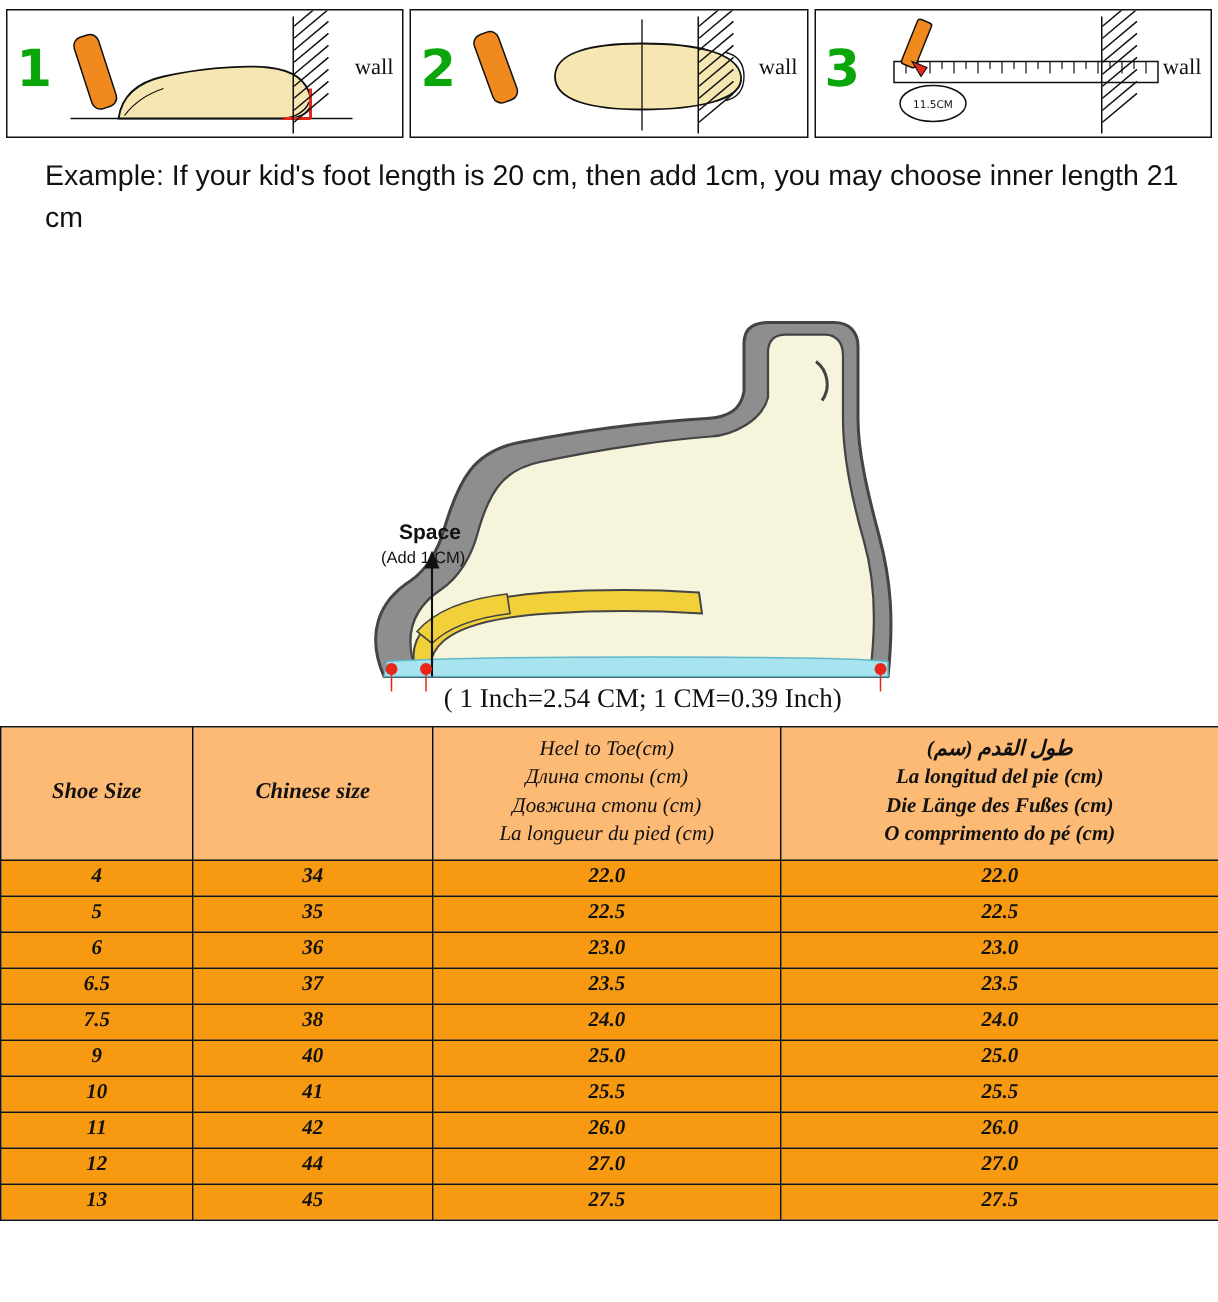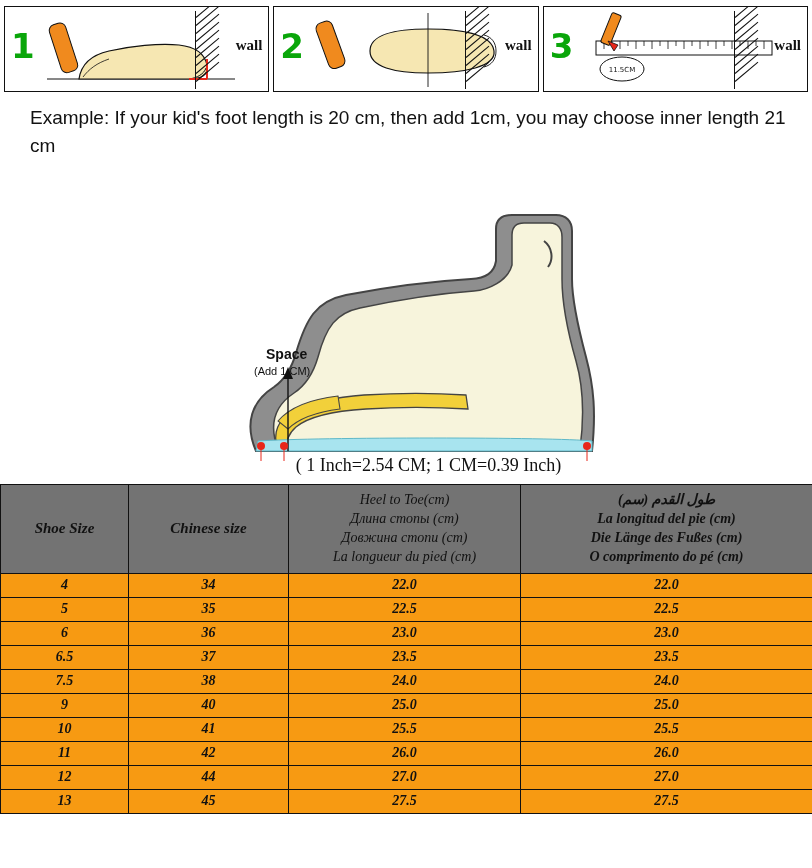"wall" .wall-label { font-weight: bold -> none }
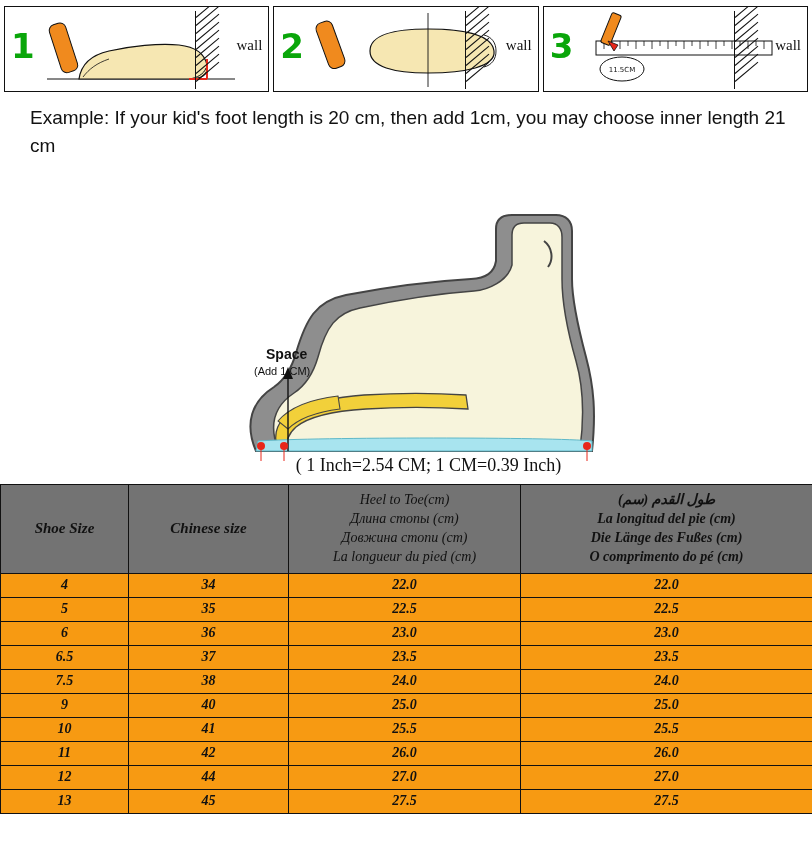"Heel to Toe(cm)" table.sizes thead th { background: #737373 -> #fdba74 }
